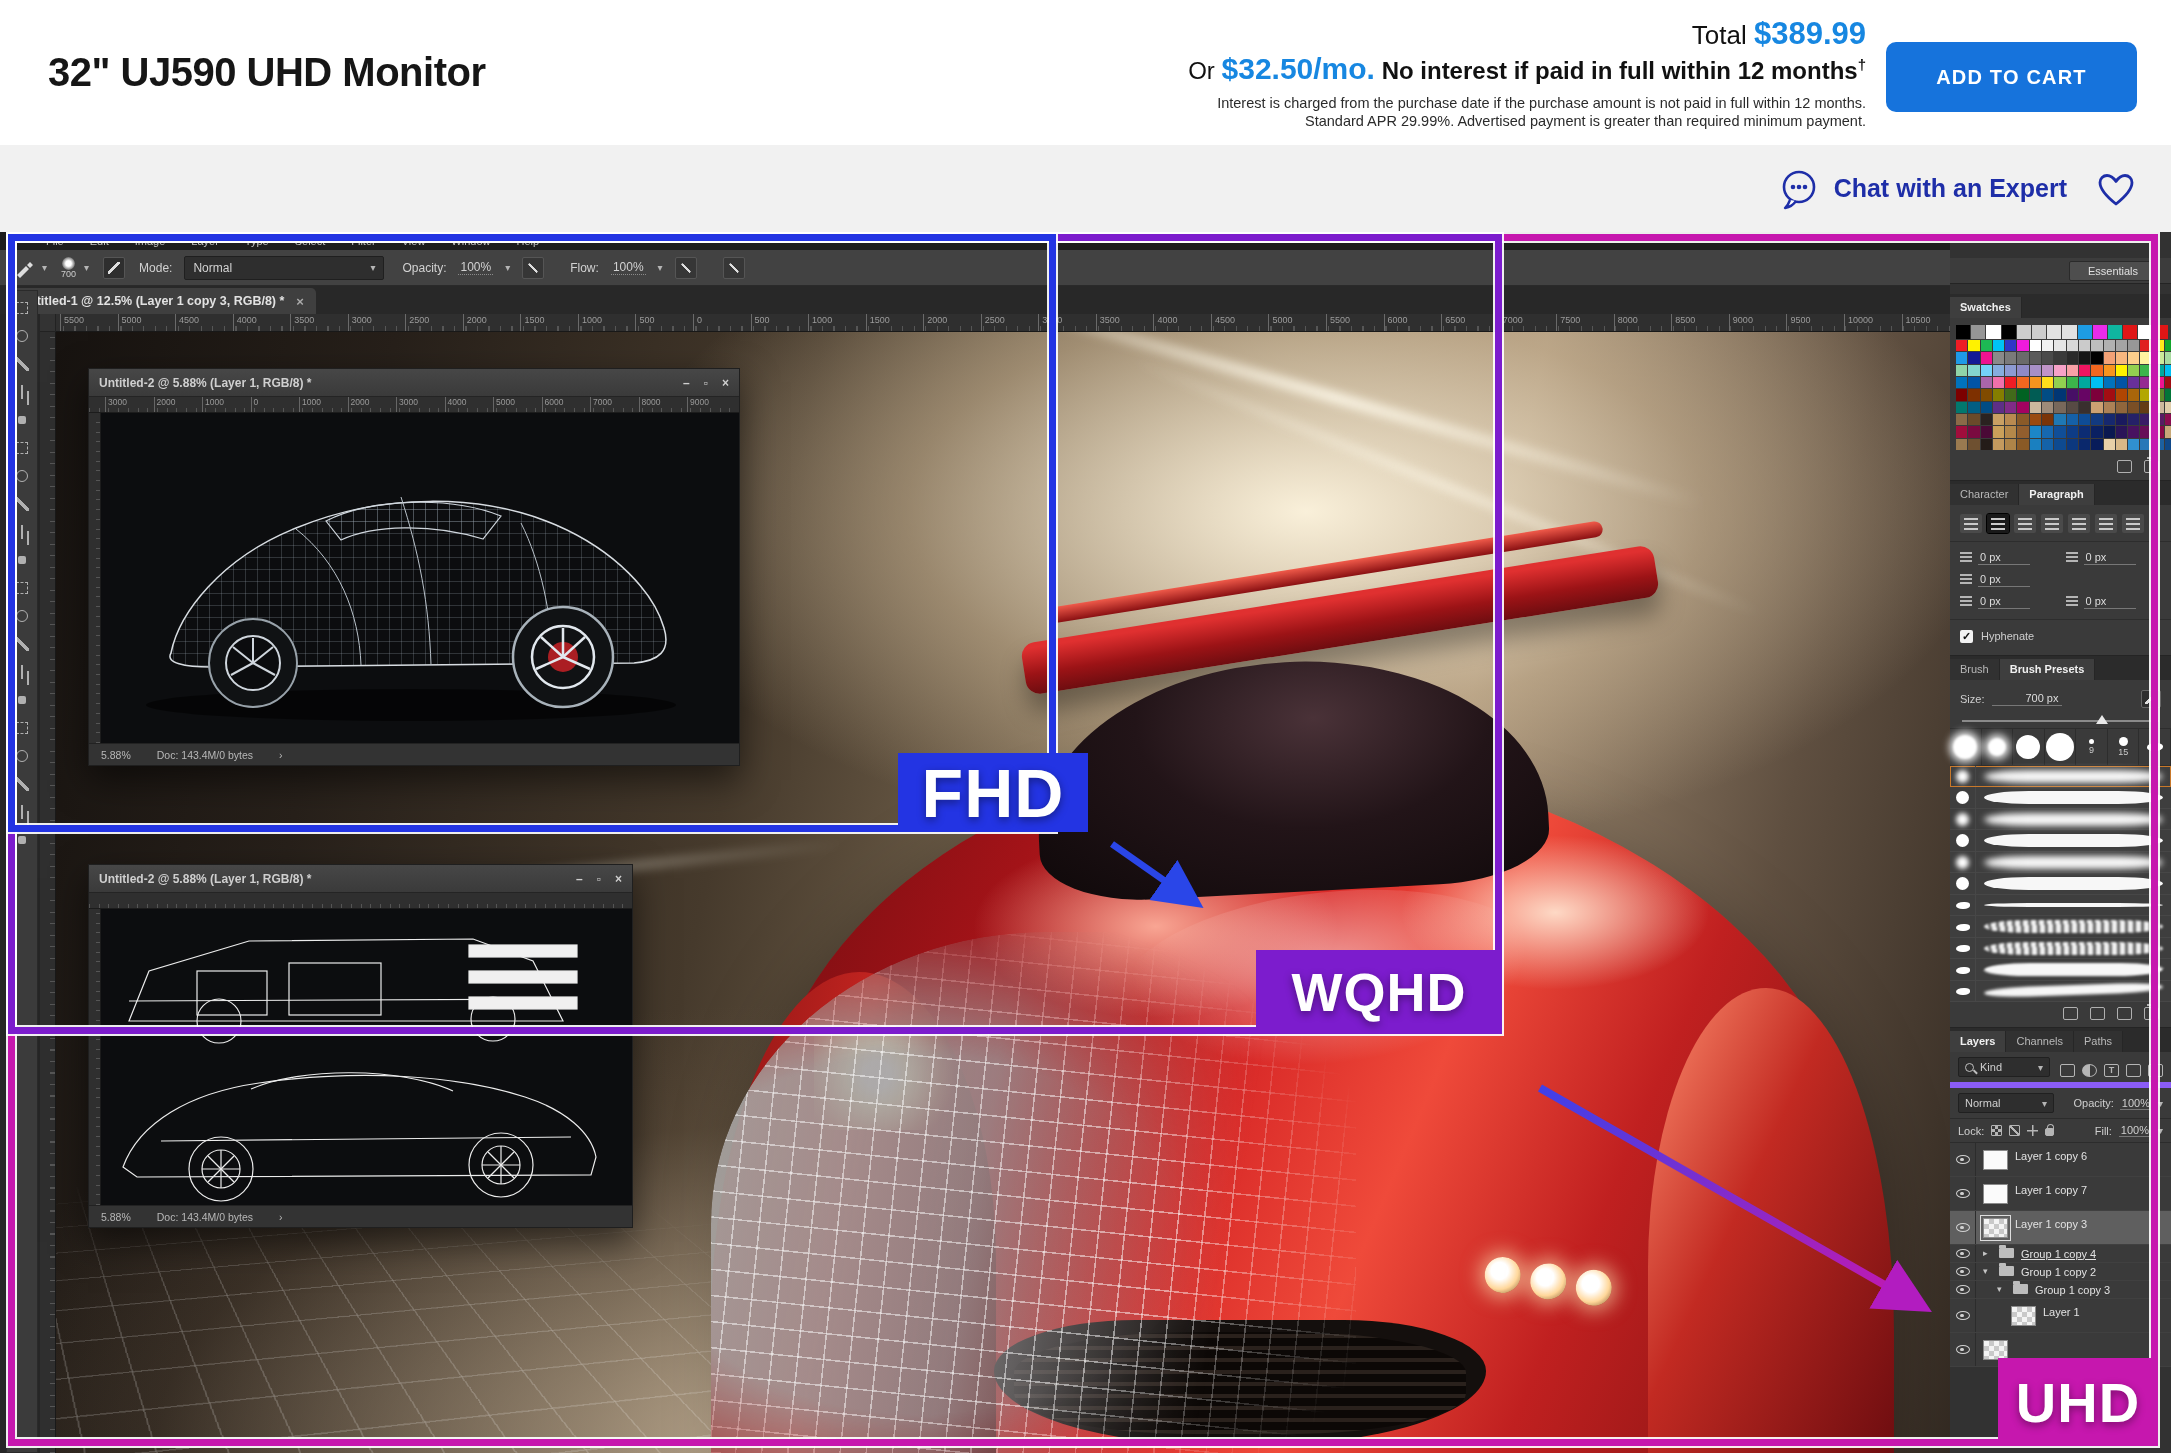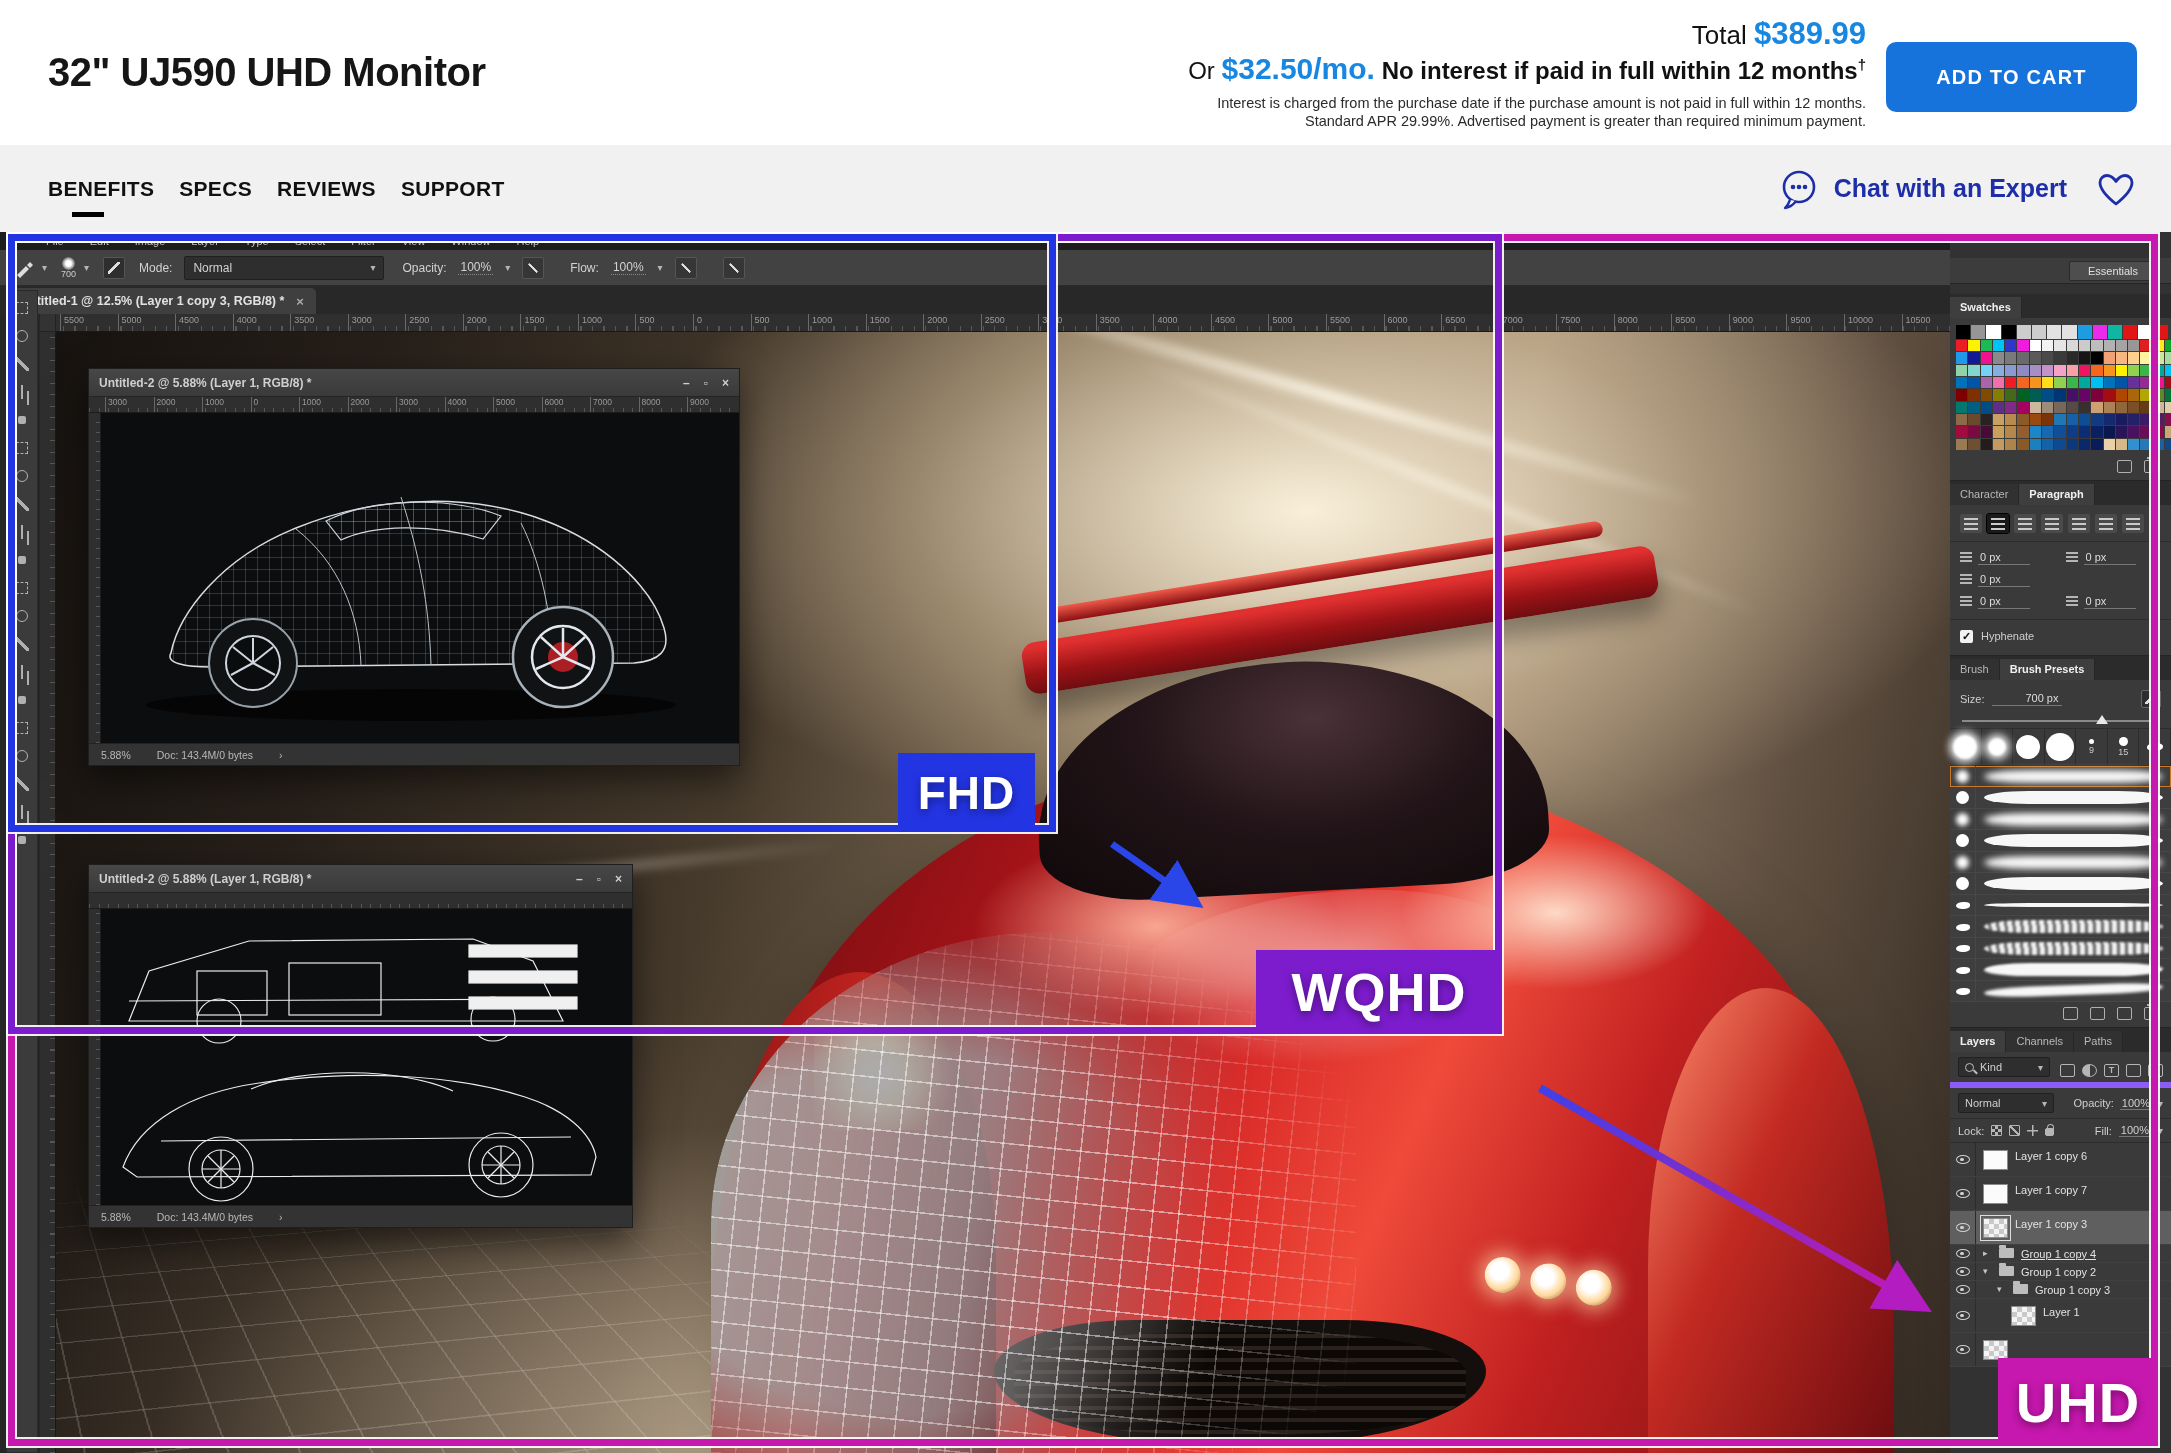"BENEFITS" div.nav-tabs { html: <div> <div>BENEFITS</div> <div>SPECS</div> <div>REVIEWS</div> <div>SUPPORT</div> </div> -> none }
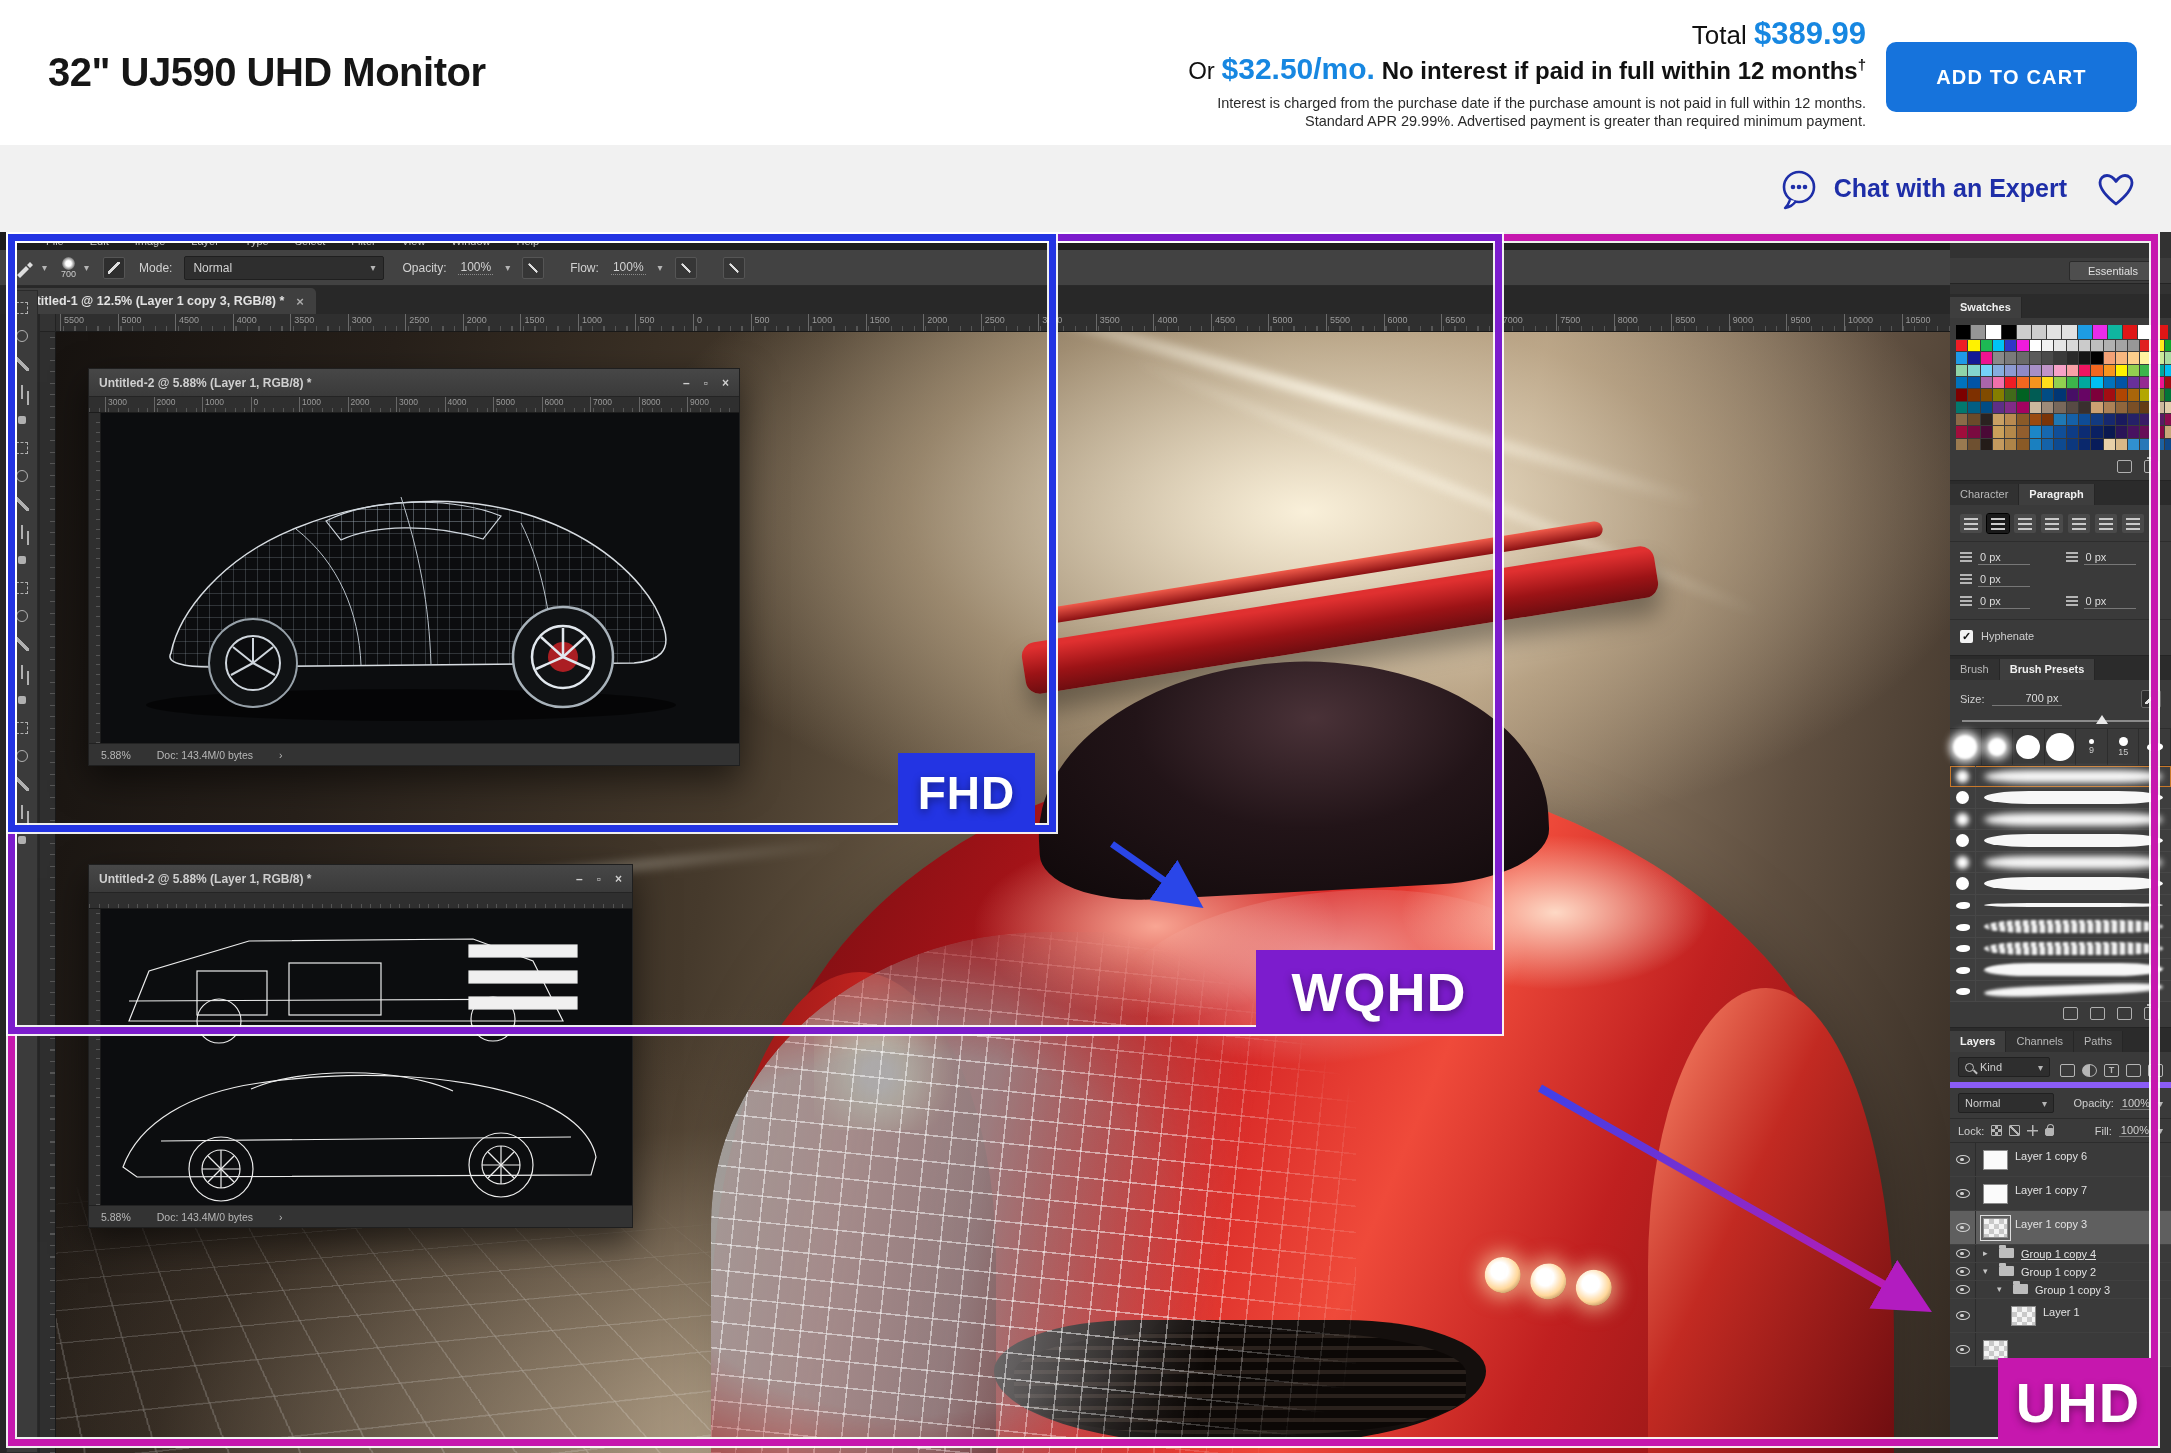"FHD" #fhd-label { font-size: 46px -> 68px; width: 137px -> 190px }
